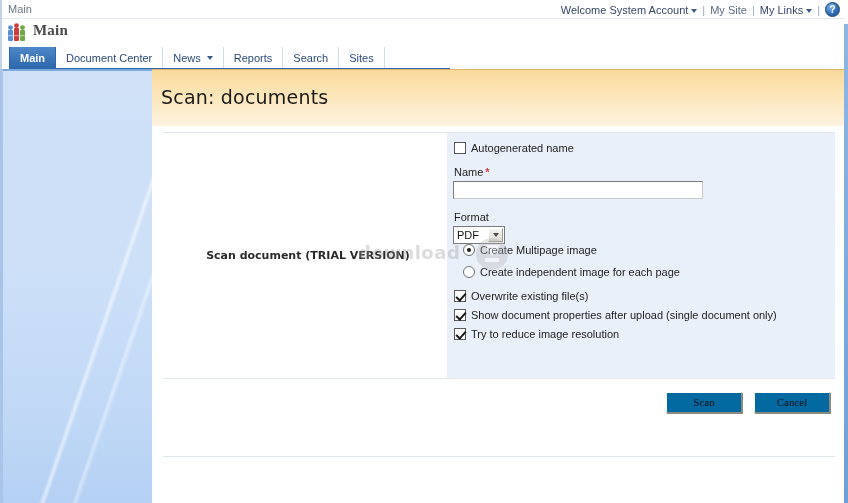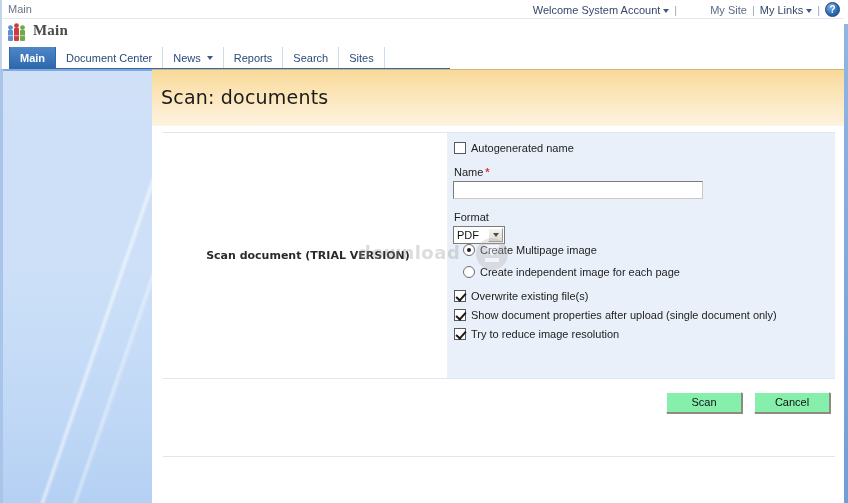"My Site" .globallinks .gl-item.muted { margin-left: 28px -> none }
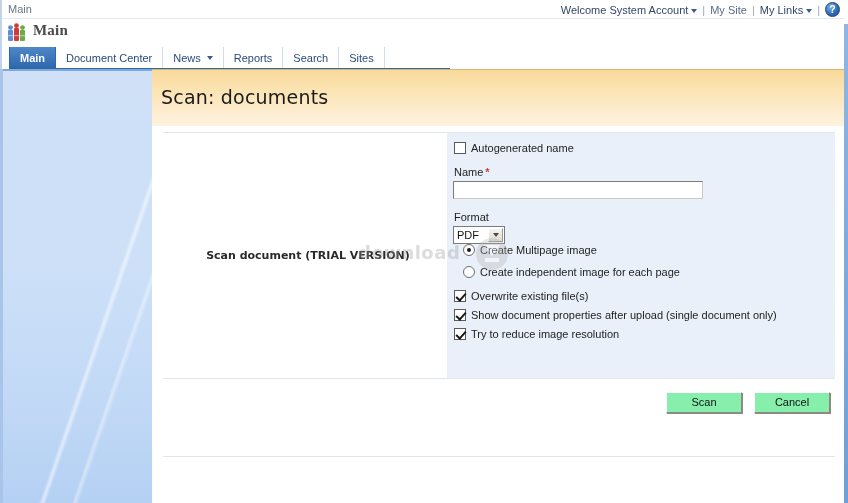"Scan" .btn { background: #86efac -> #0369a1; font-family: Liberation Sans, sans-serif -> Liberation Serif, serif }
